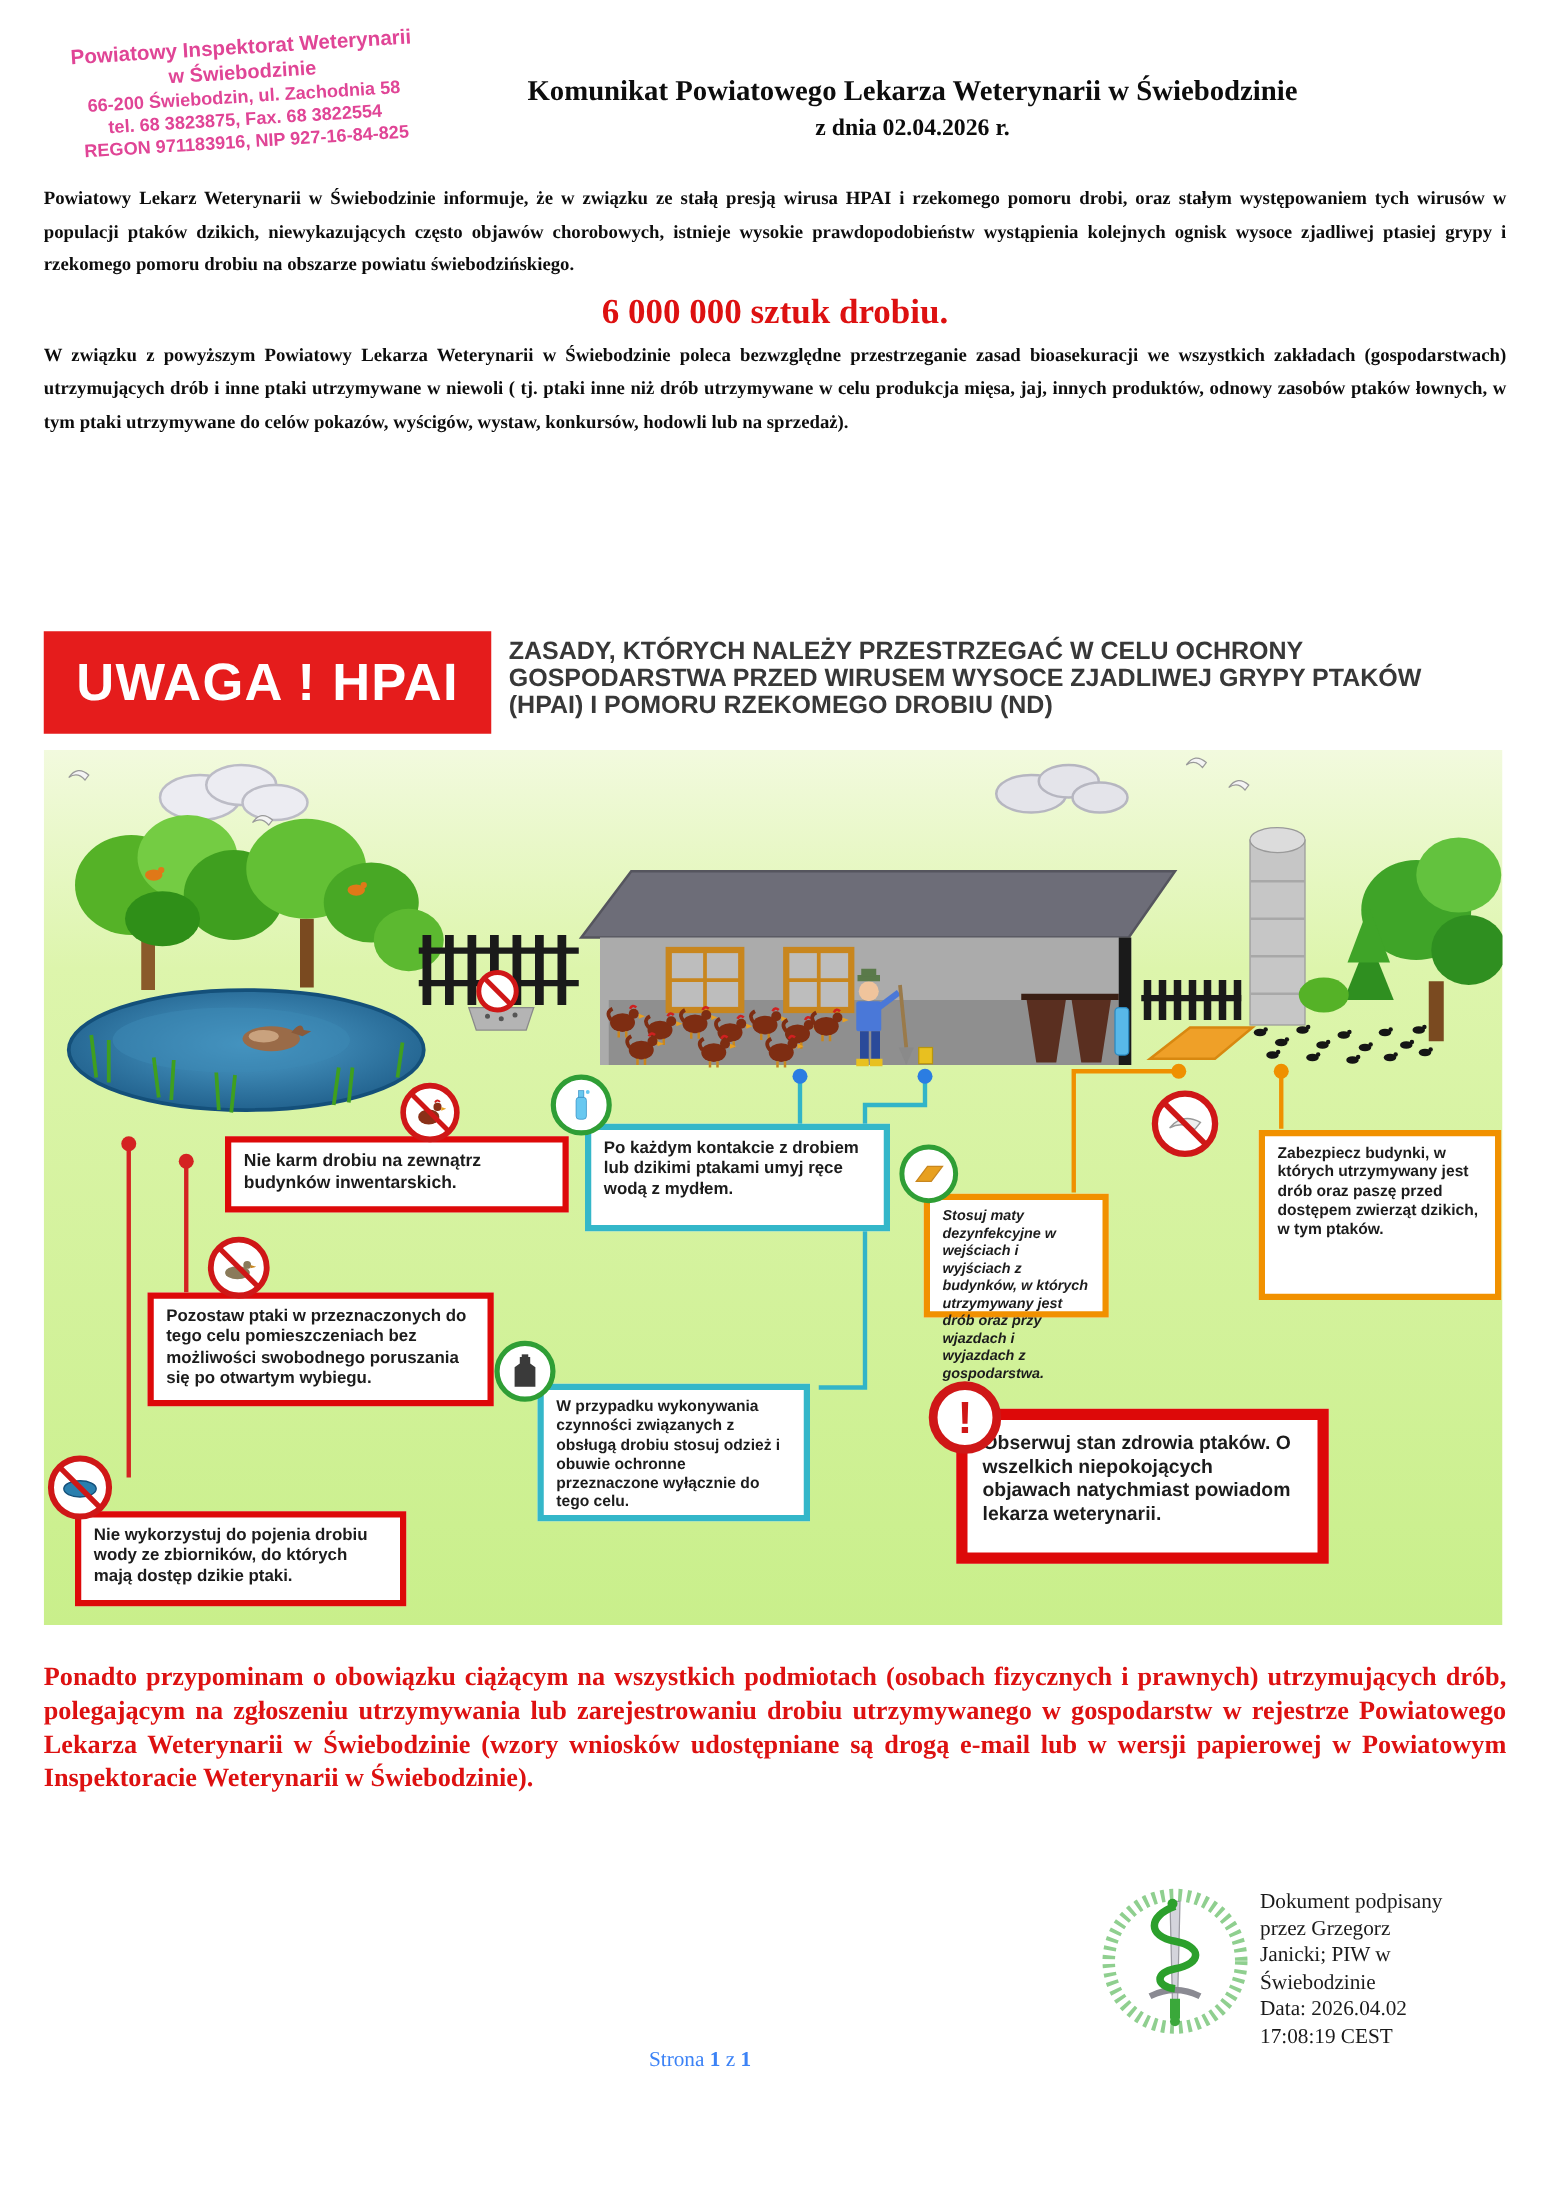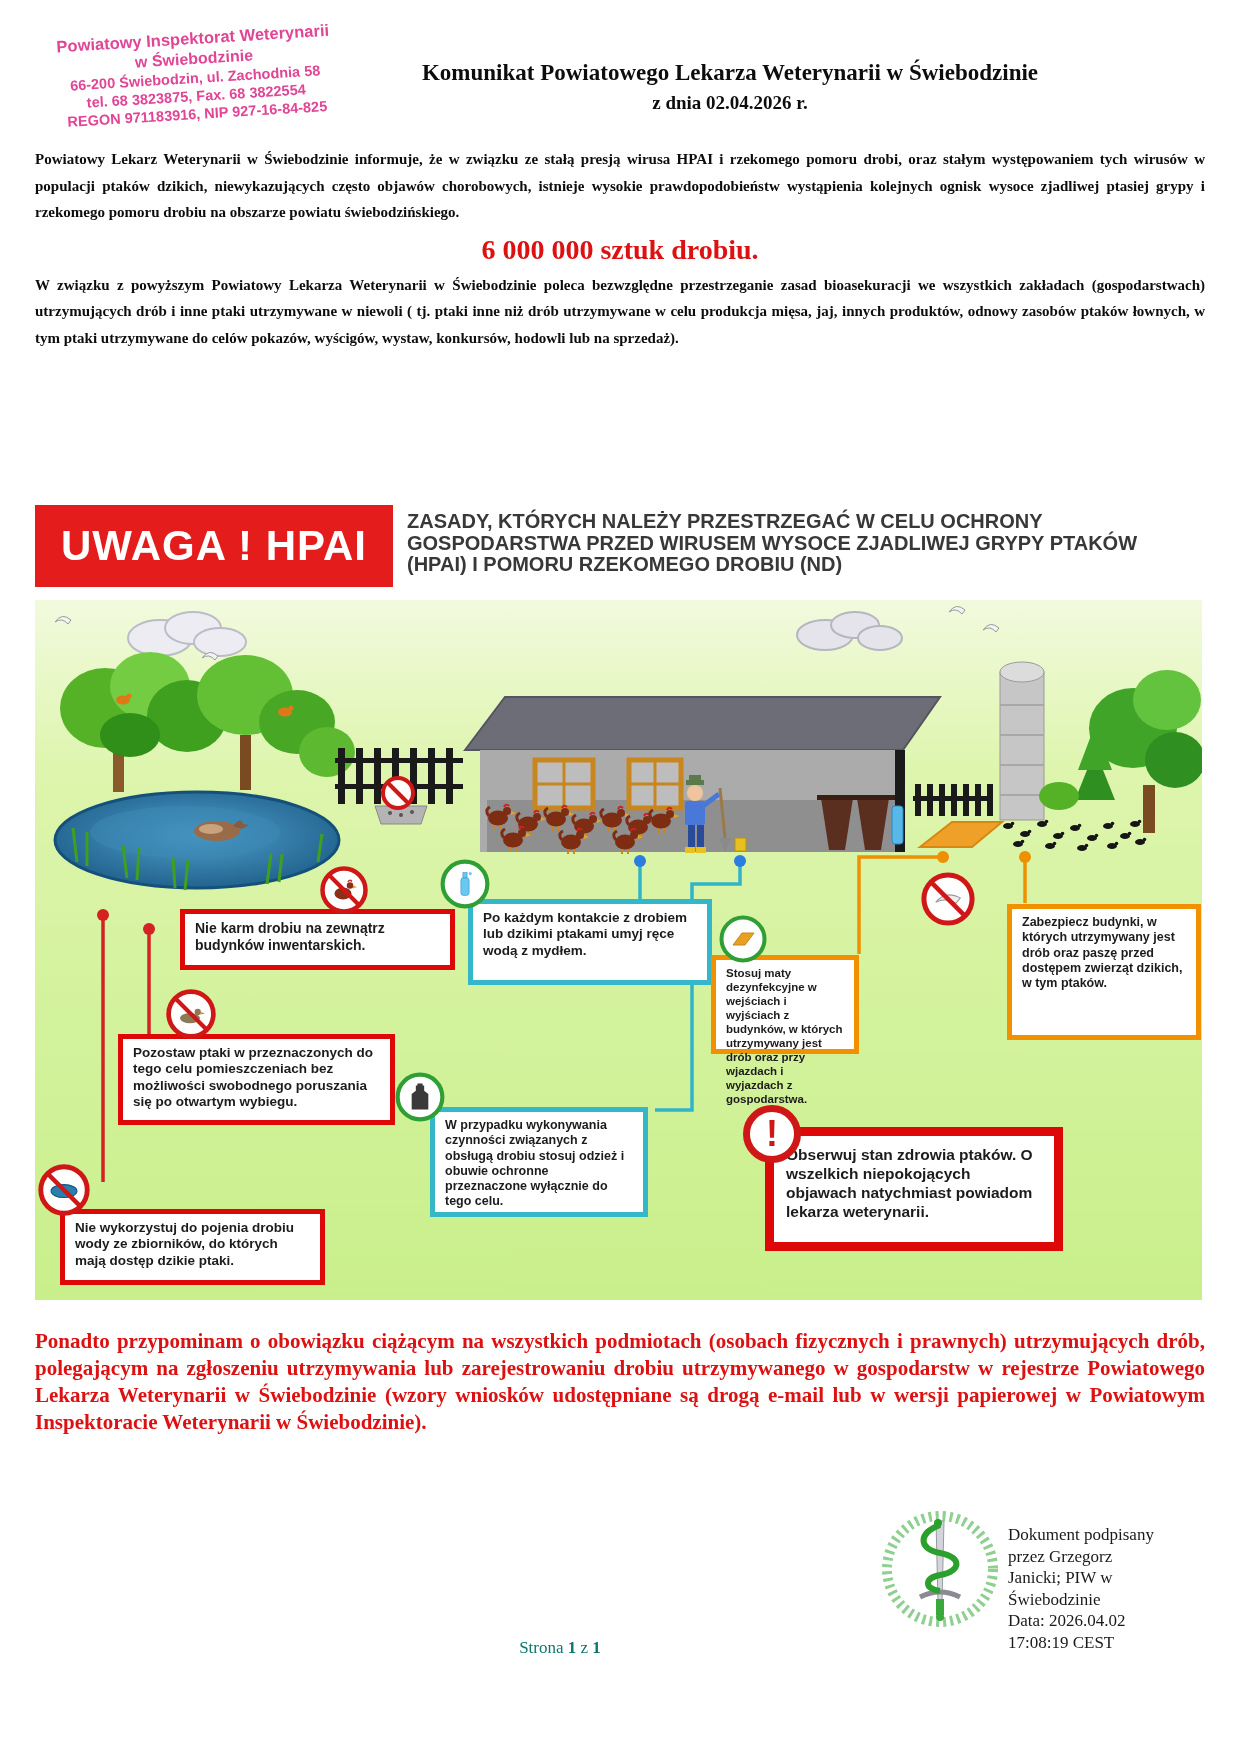"Stosuj maty dezynfekcyjne w wejściach" div.ibox { font-style: none -> italic; left: 644px -> 672px }
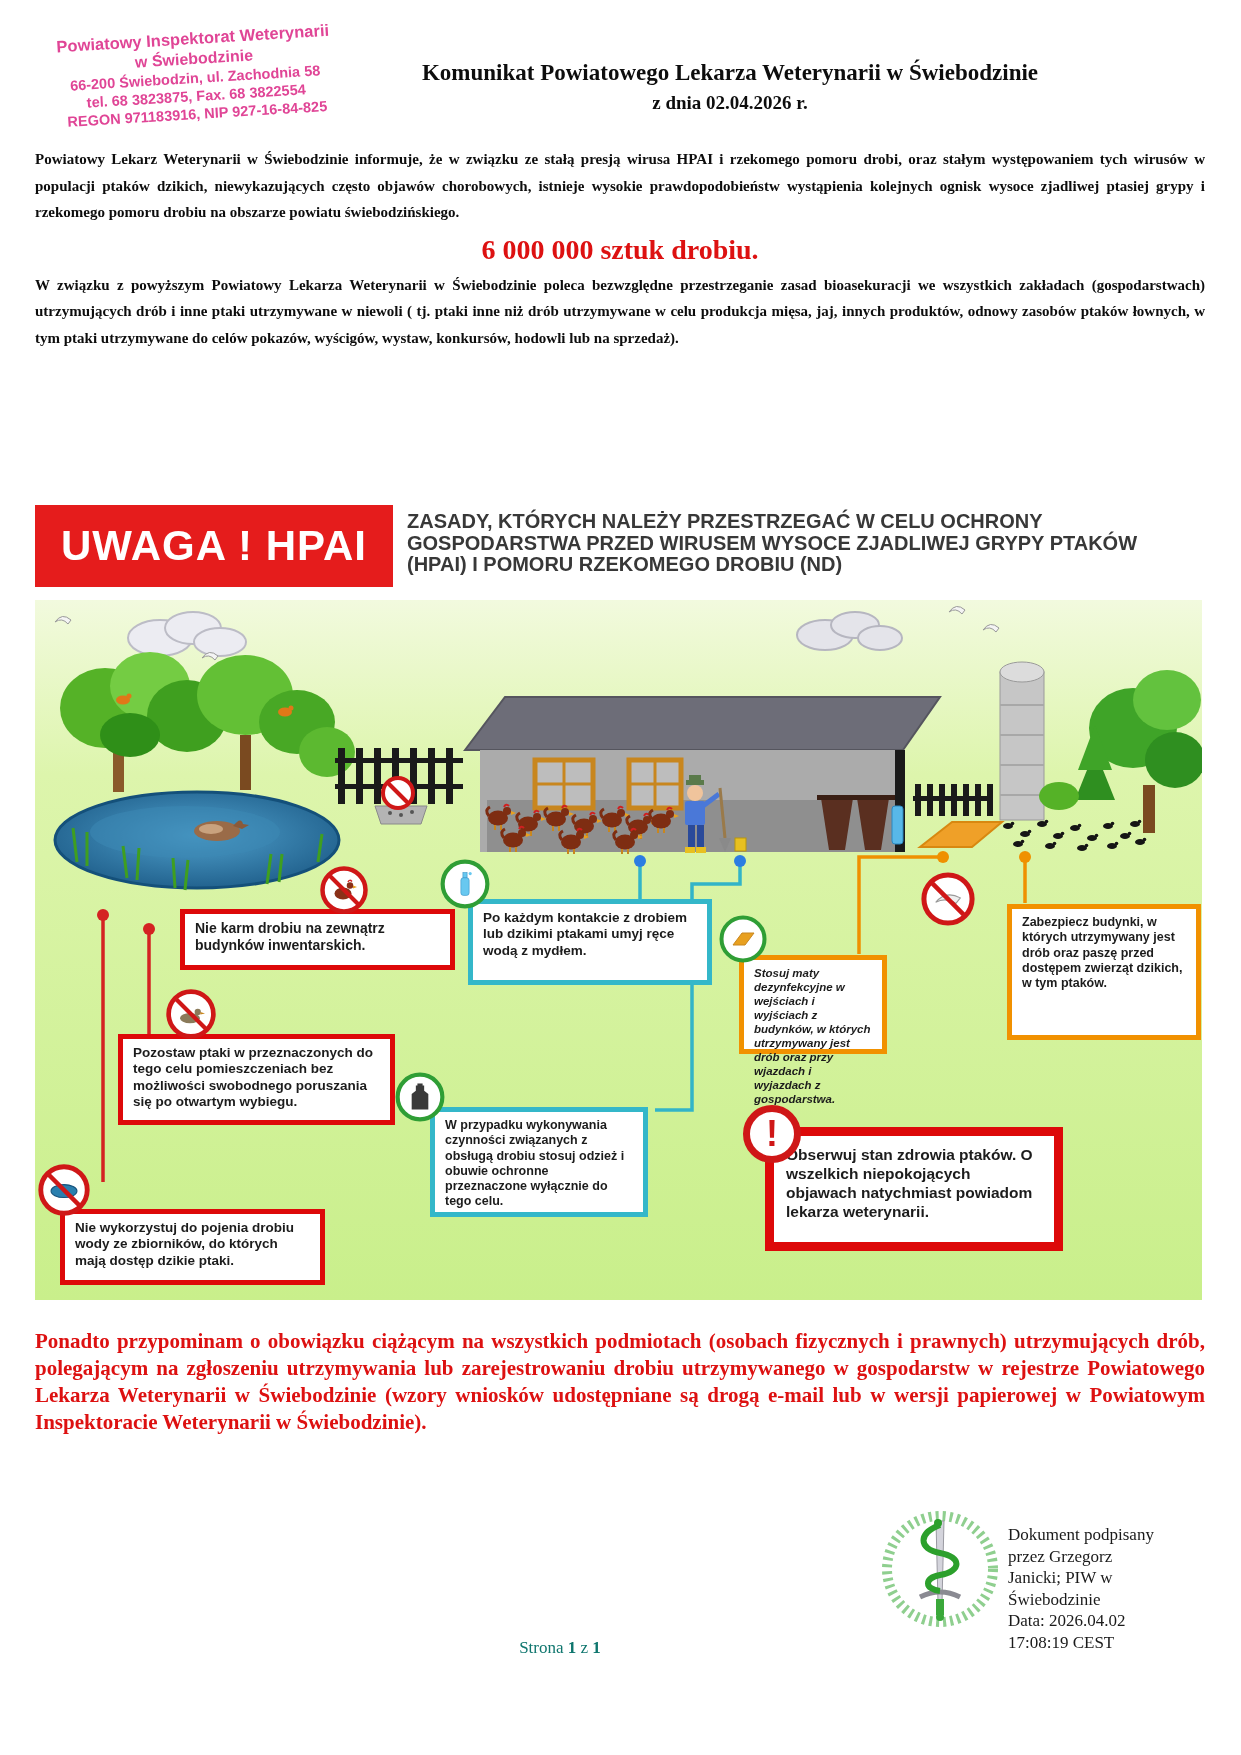"Dokument podpisany" .sigtext { margin-top: 14px -> none }
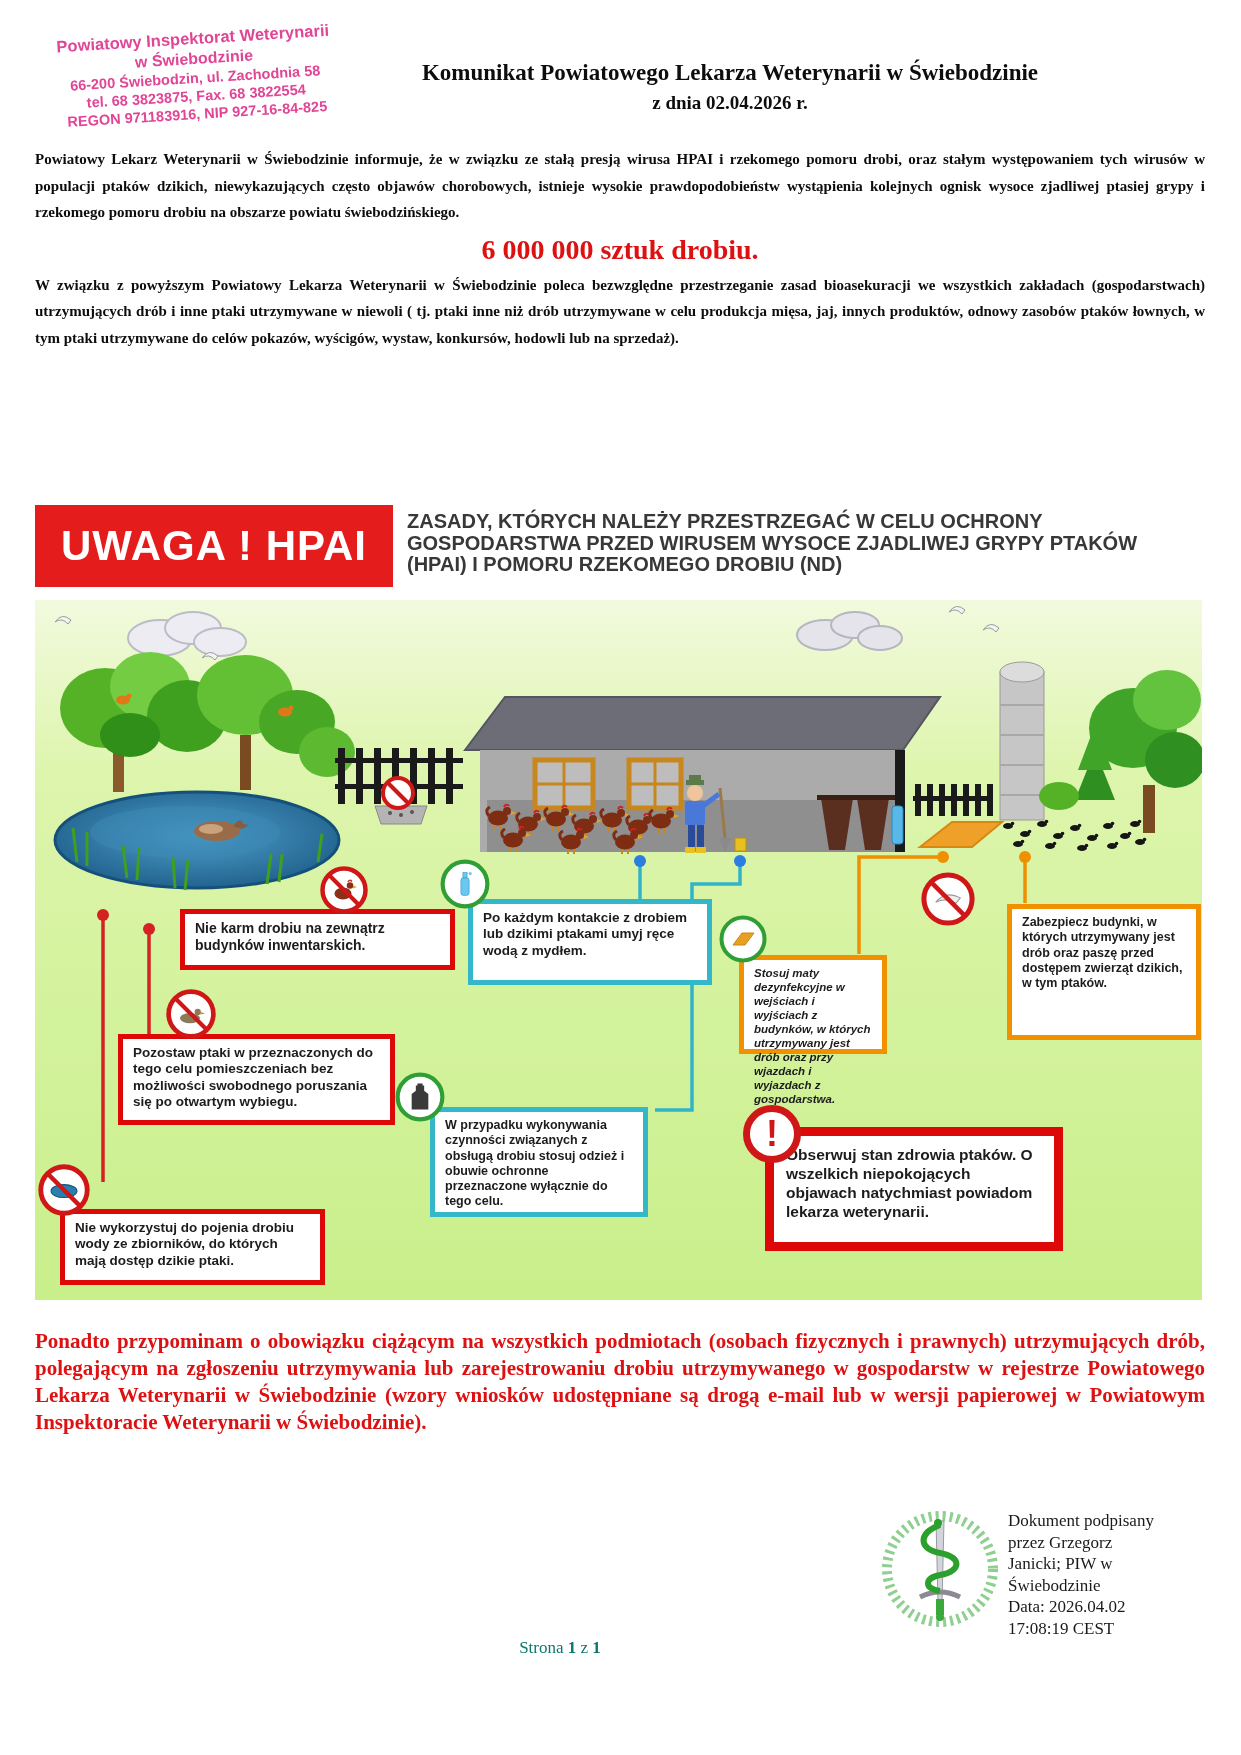"Strona 1 z 1" .footer { color: #0f766e -> #3b82f6 }
